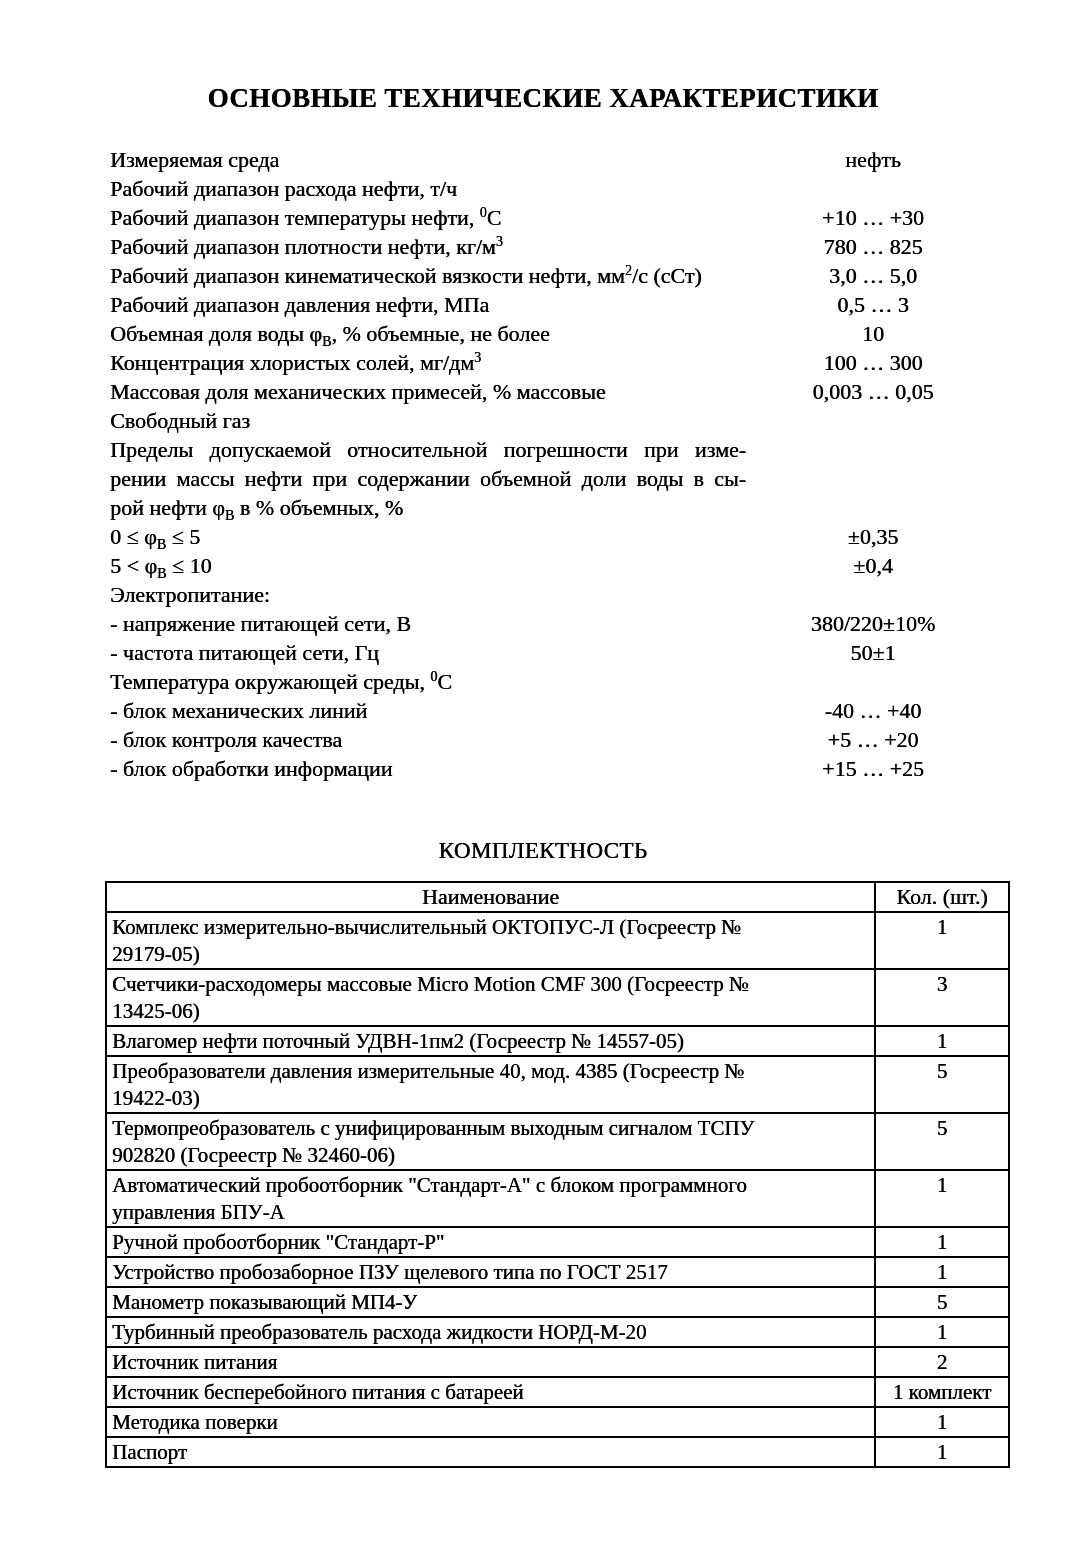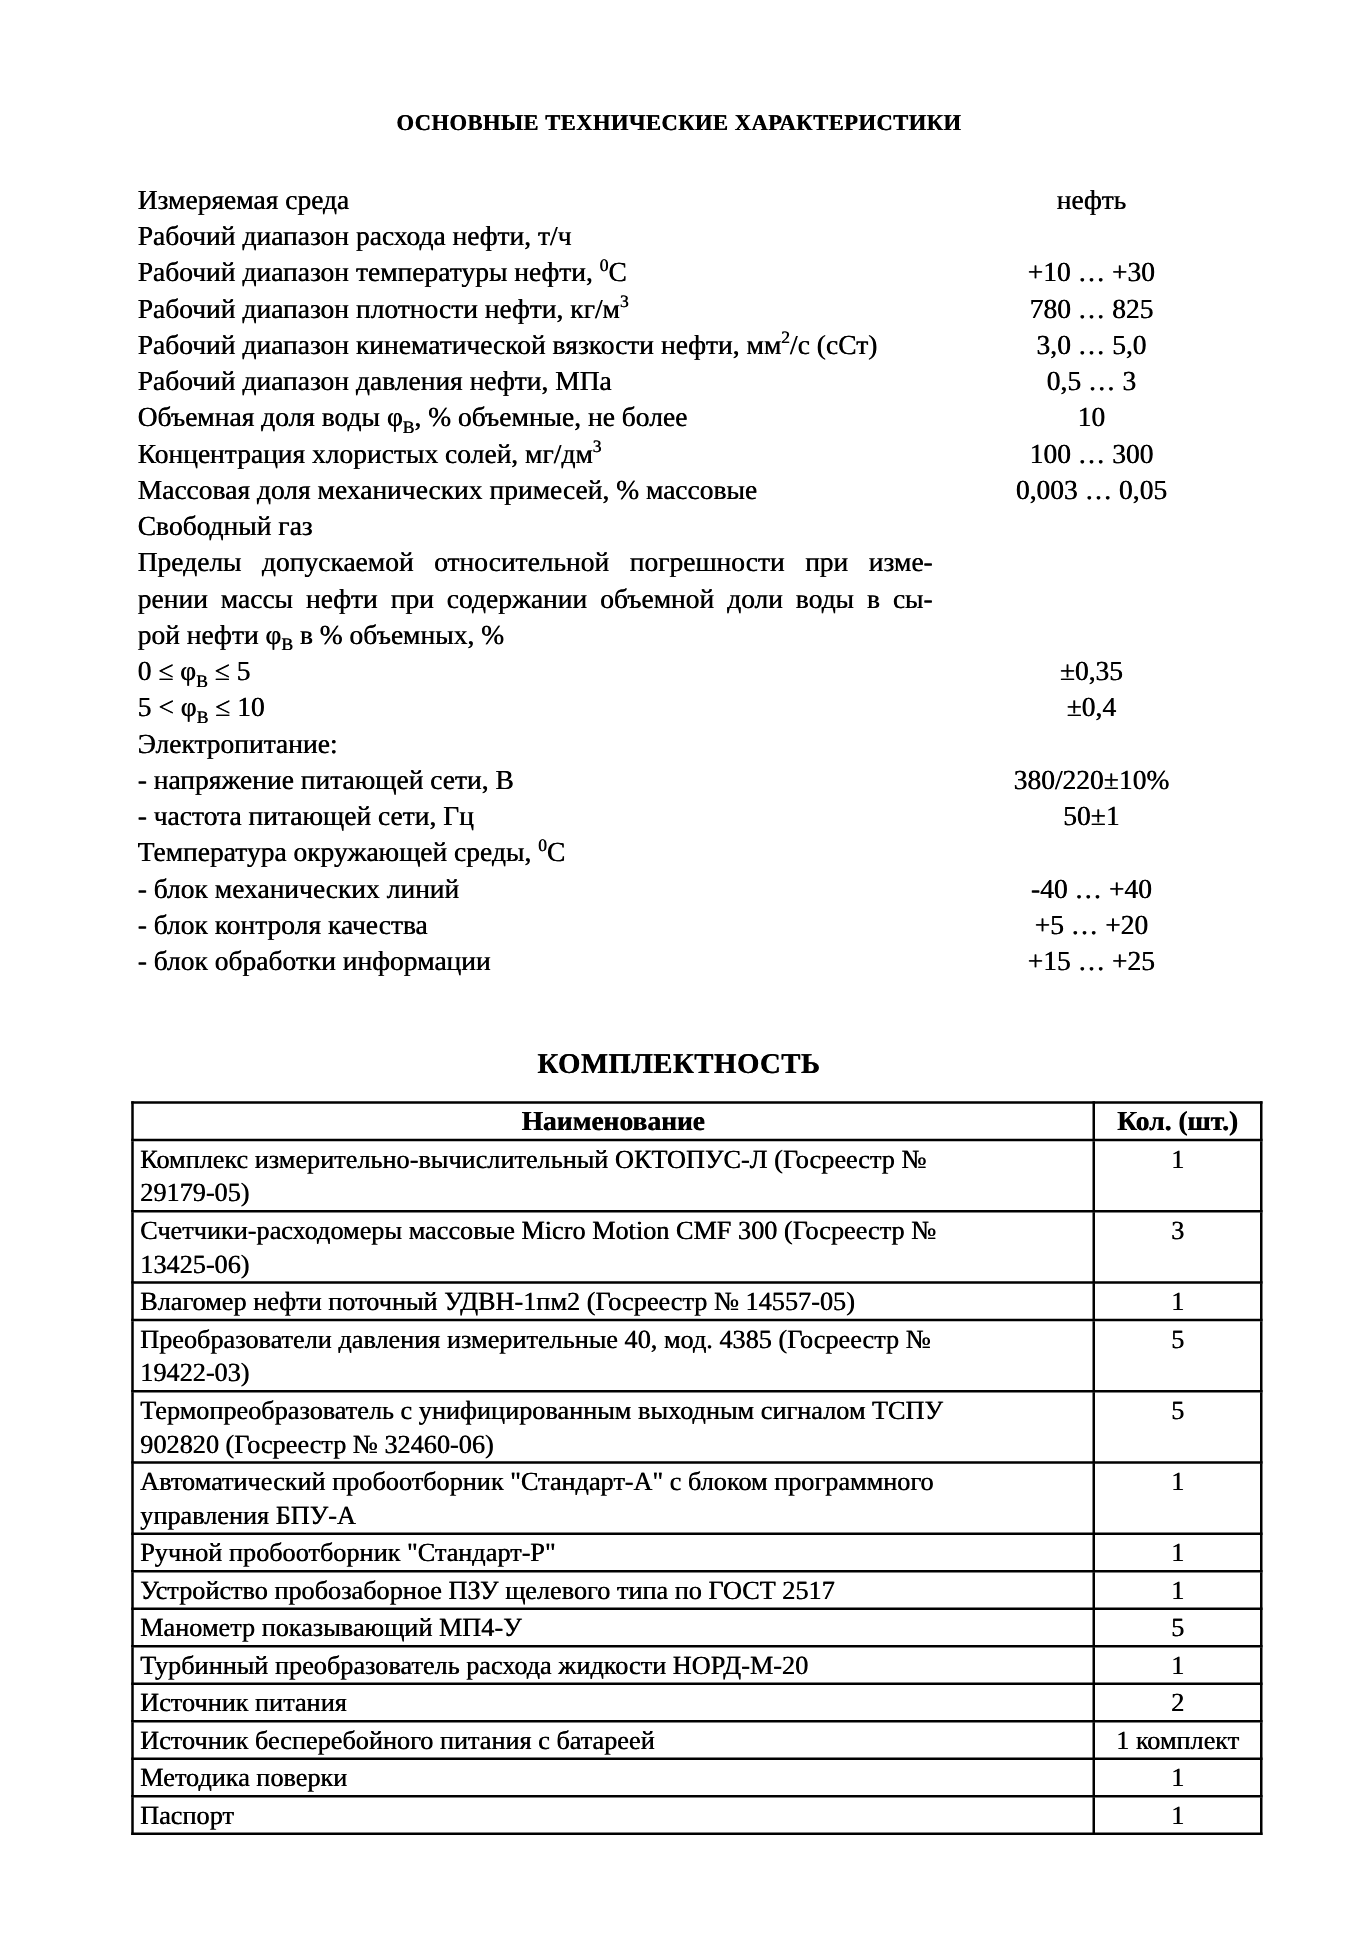"ОСНОВНЫЕ ТЕХНИЧЕСКИЕ ХАРАКТЕРИСТИКИ" .doc-title { font-size: 18px -> 27px }
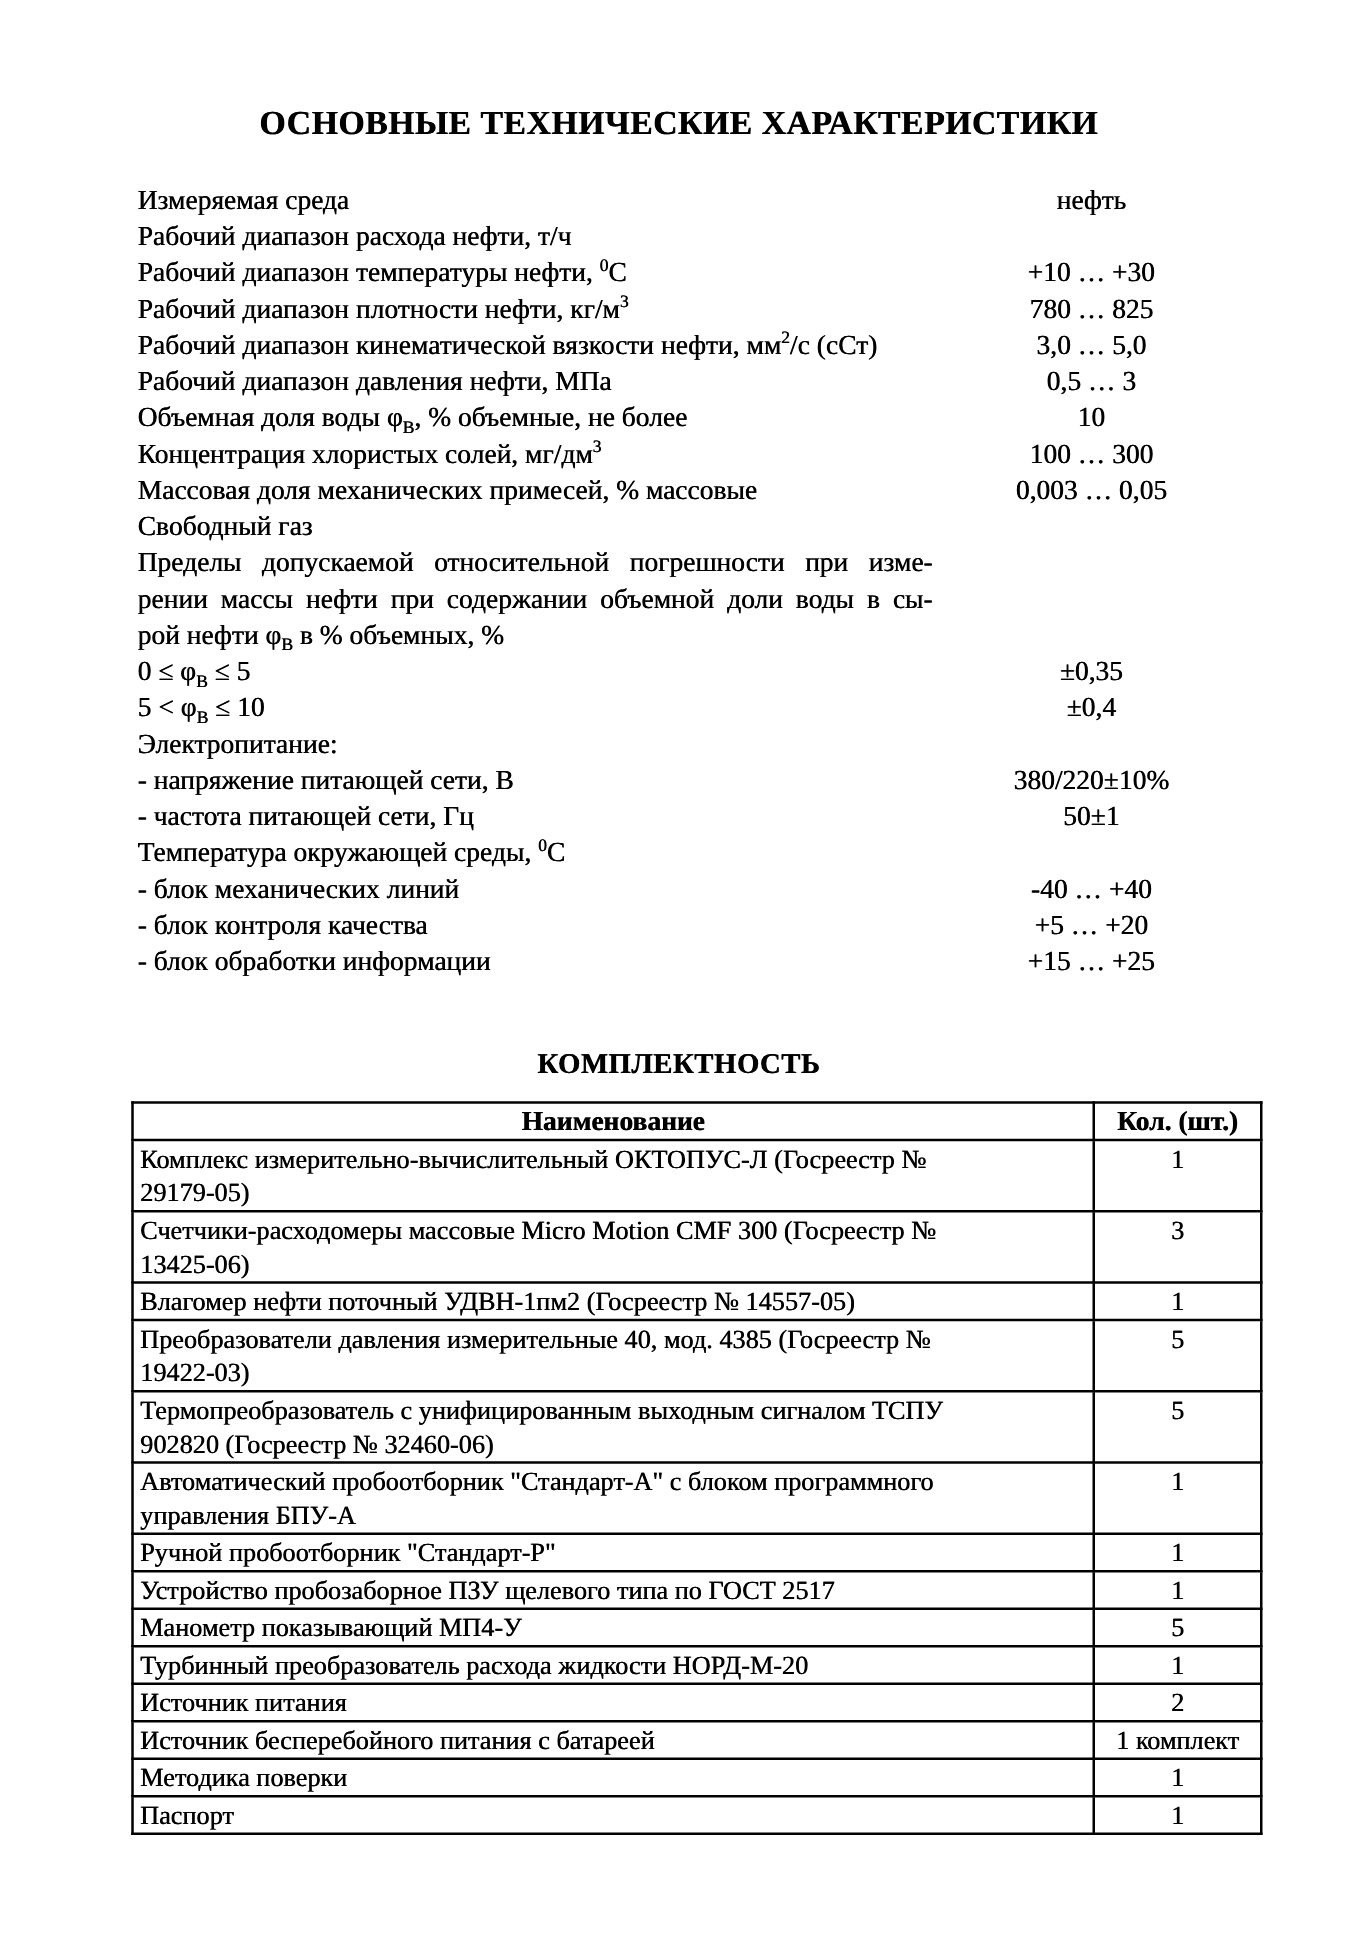"КОМПЛЕКТНОСТЬ" .section-title { font-weight: bold -> normal }
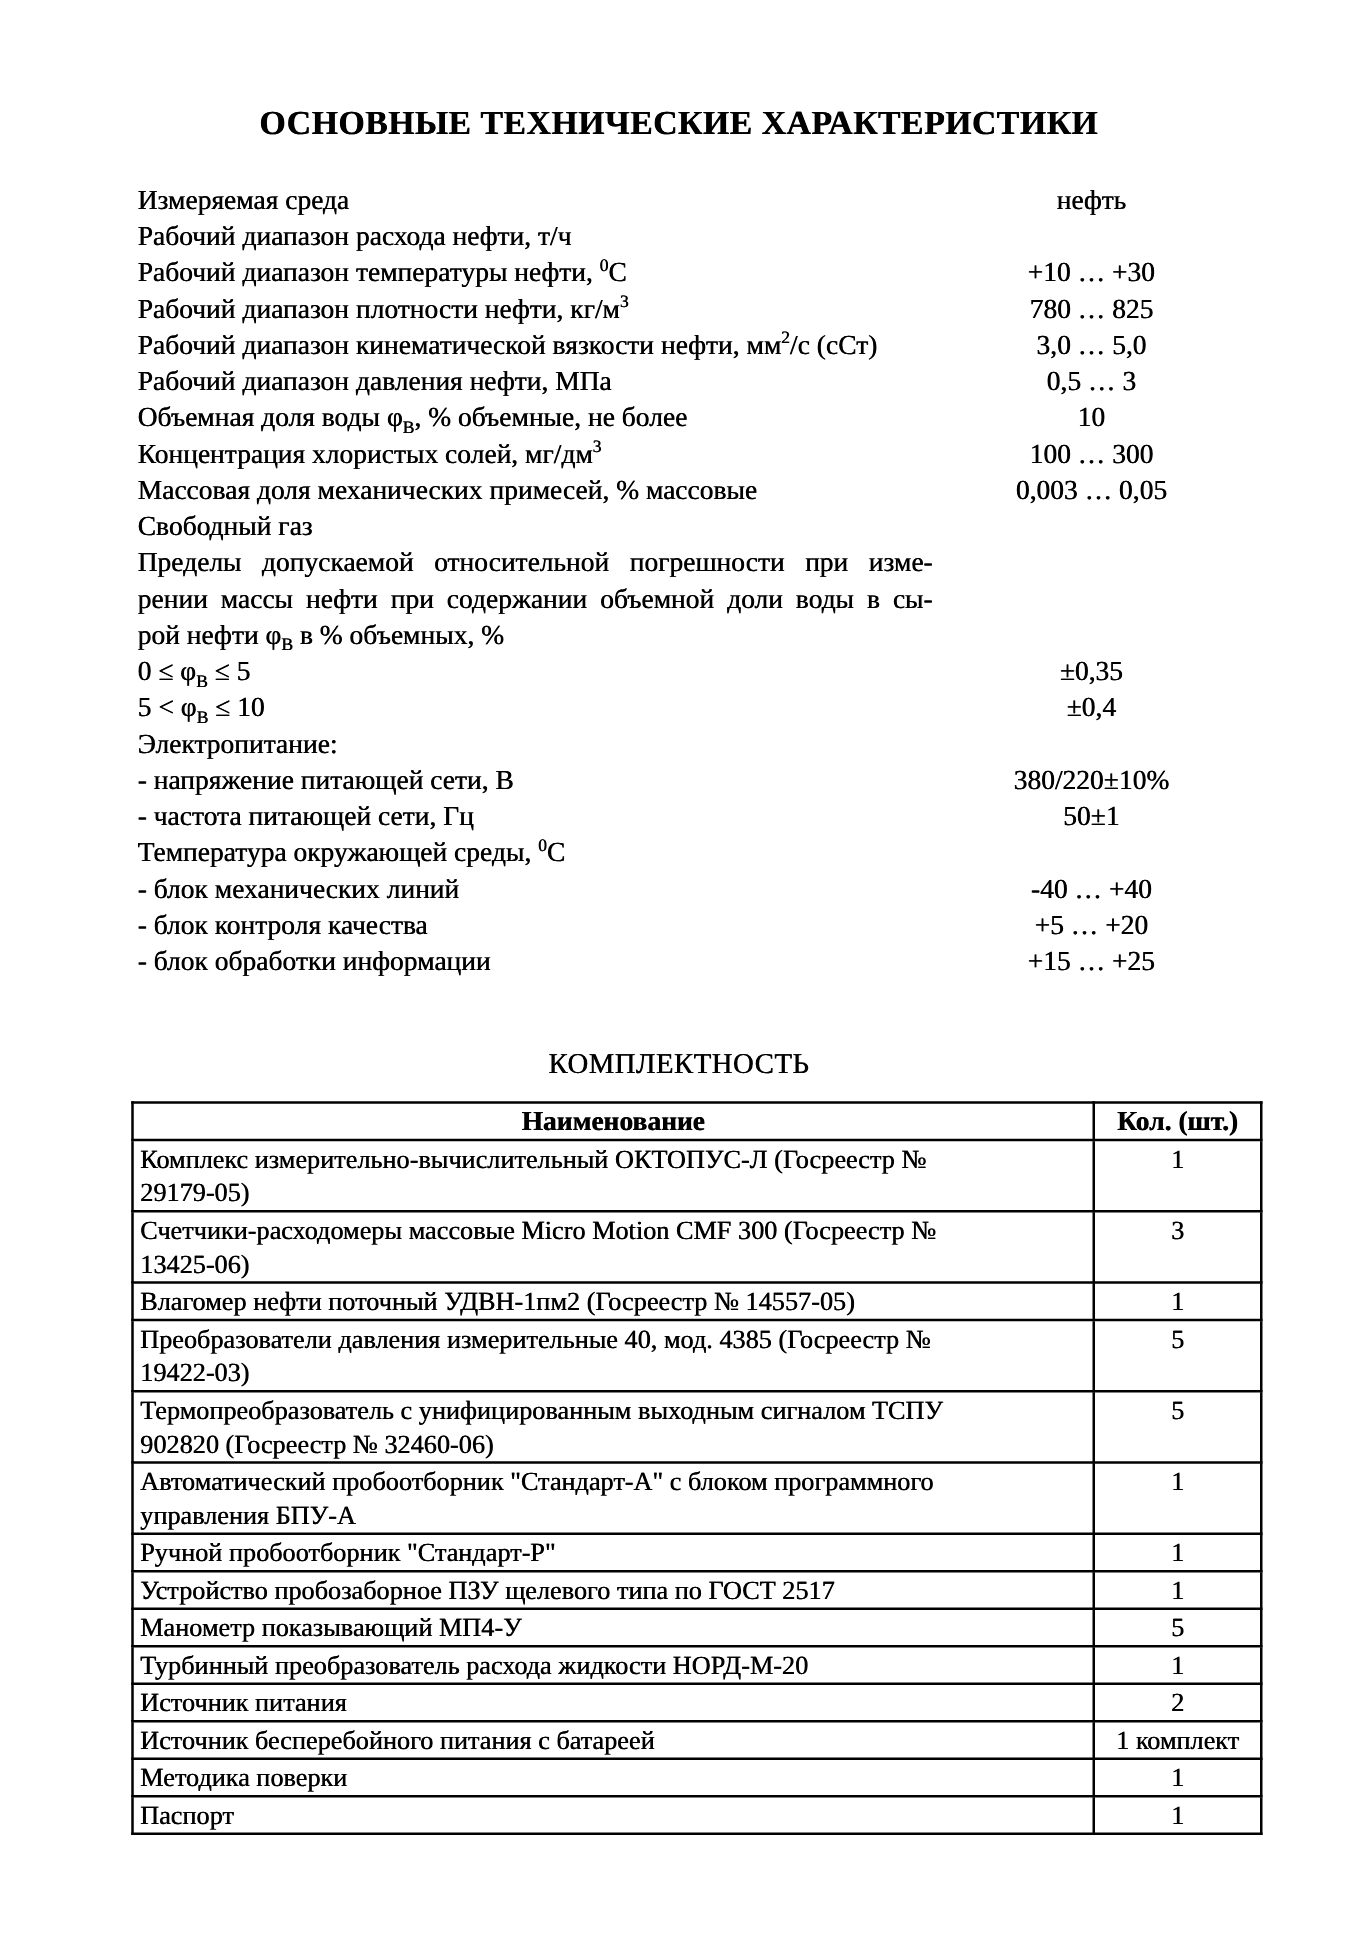"Наименование" .kit-table th { font-weight: bold -> normal }
